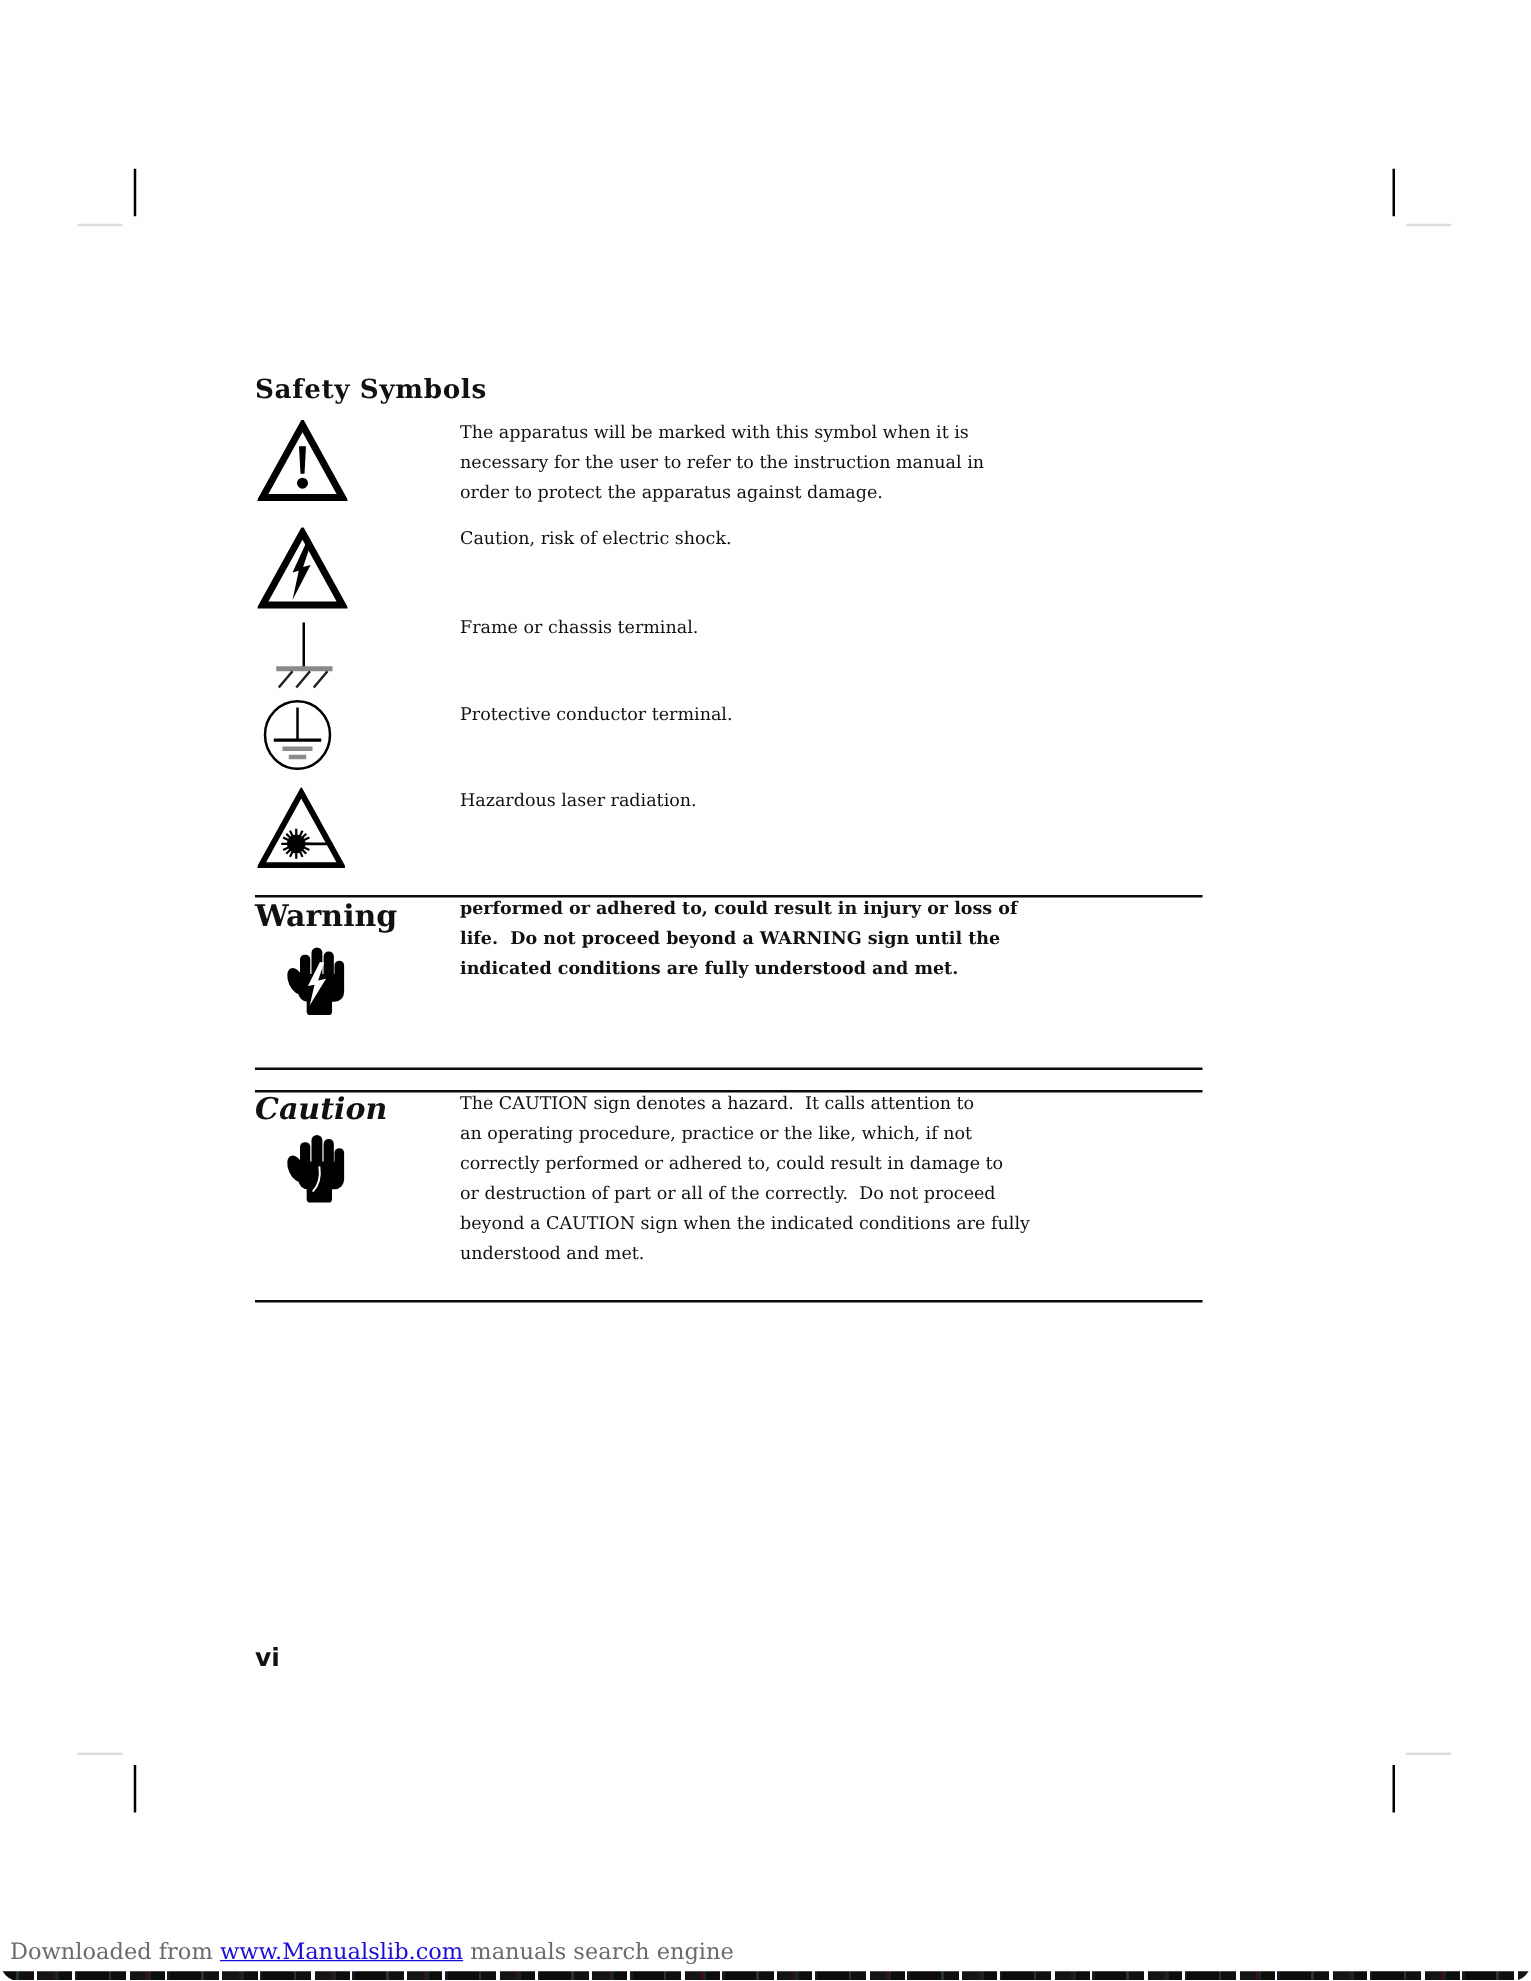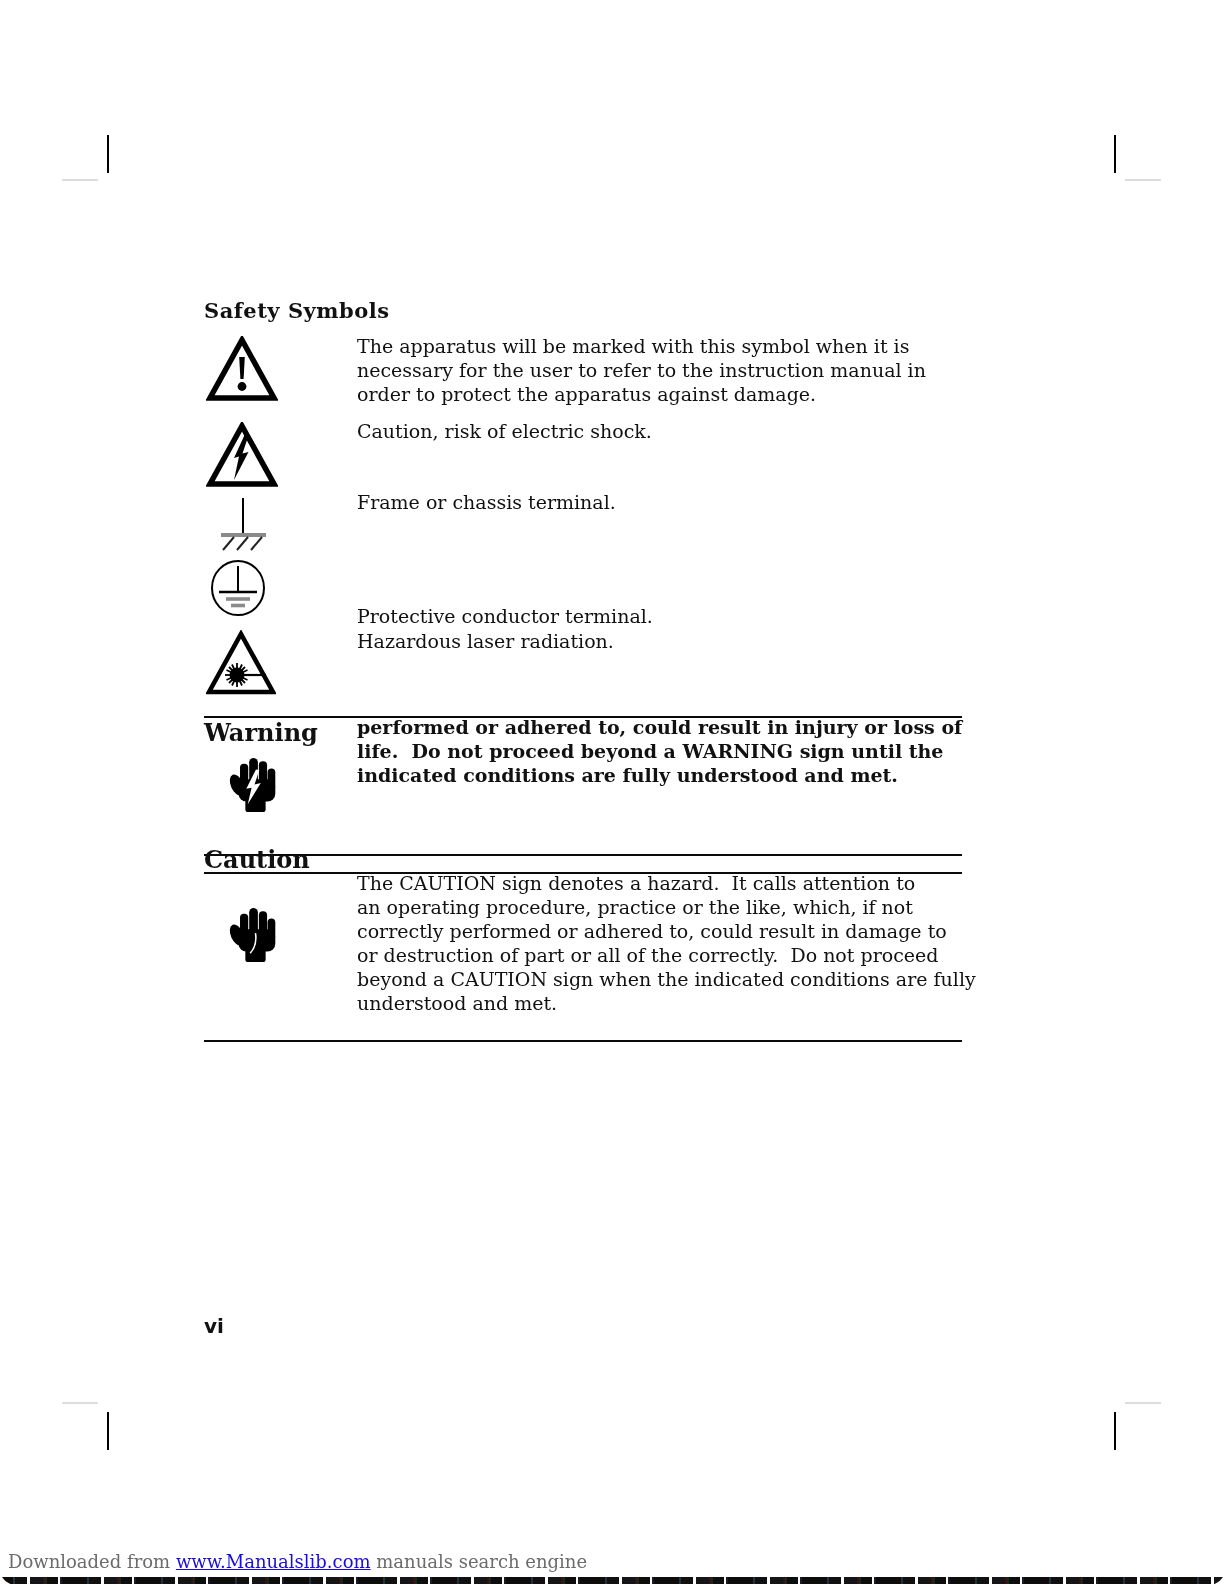"The apparatus will be marked" .txt { font-size: 19px -> 14px; left: 357px -> 368px }
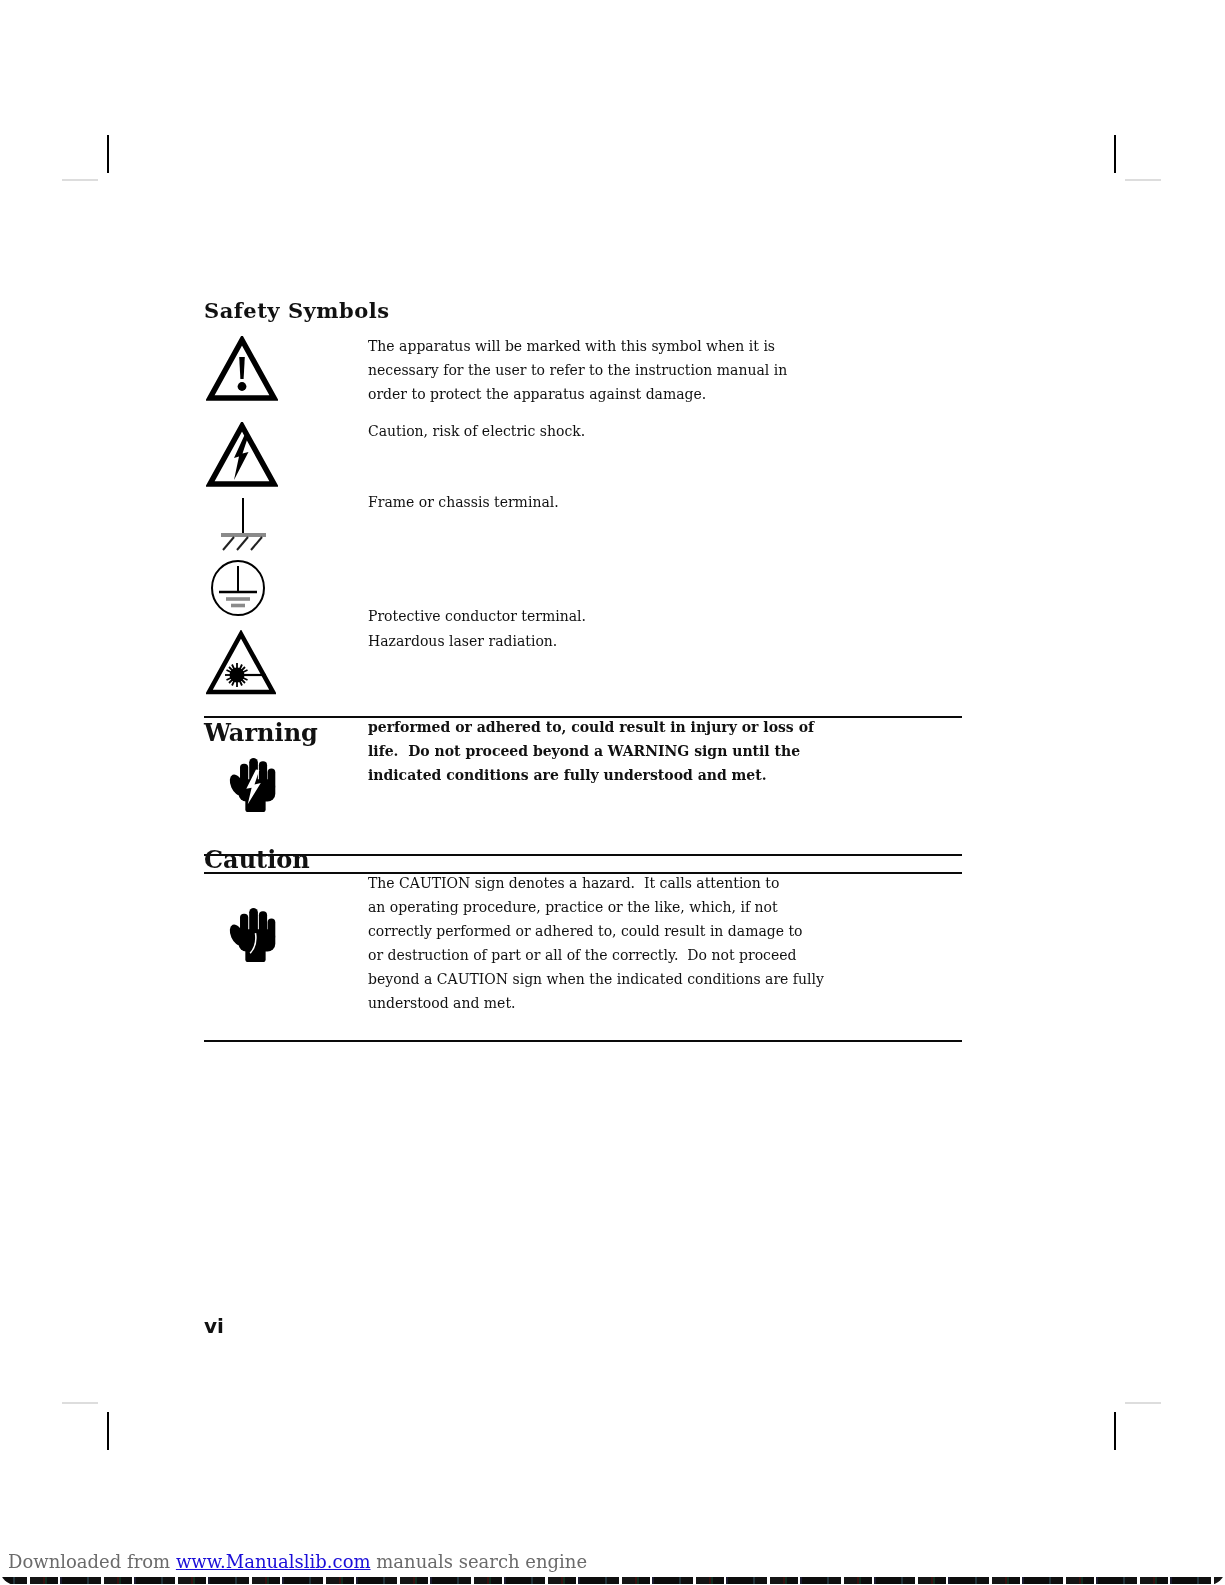"Protective conductor terminal." div.txt { margin-top: 44px -> none }
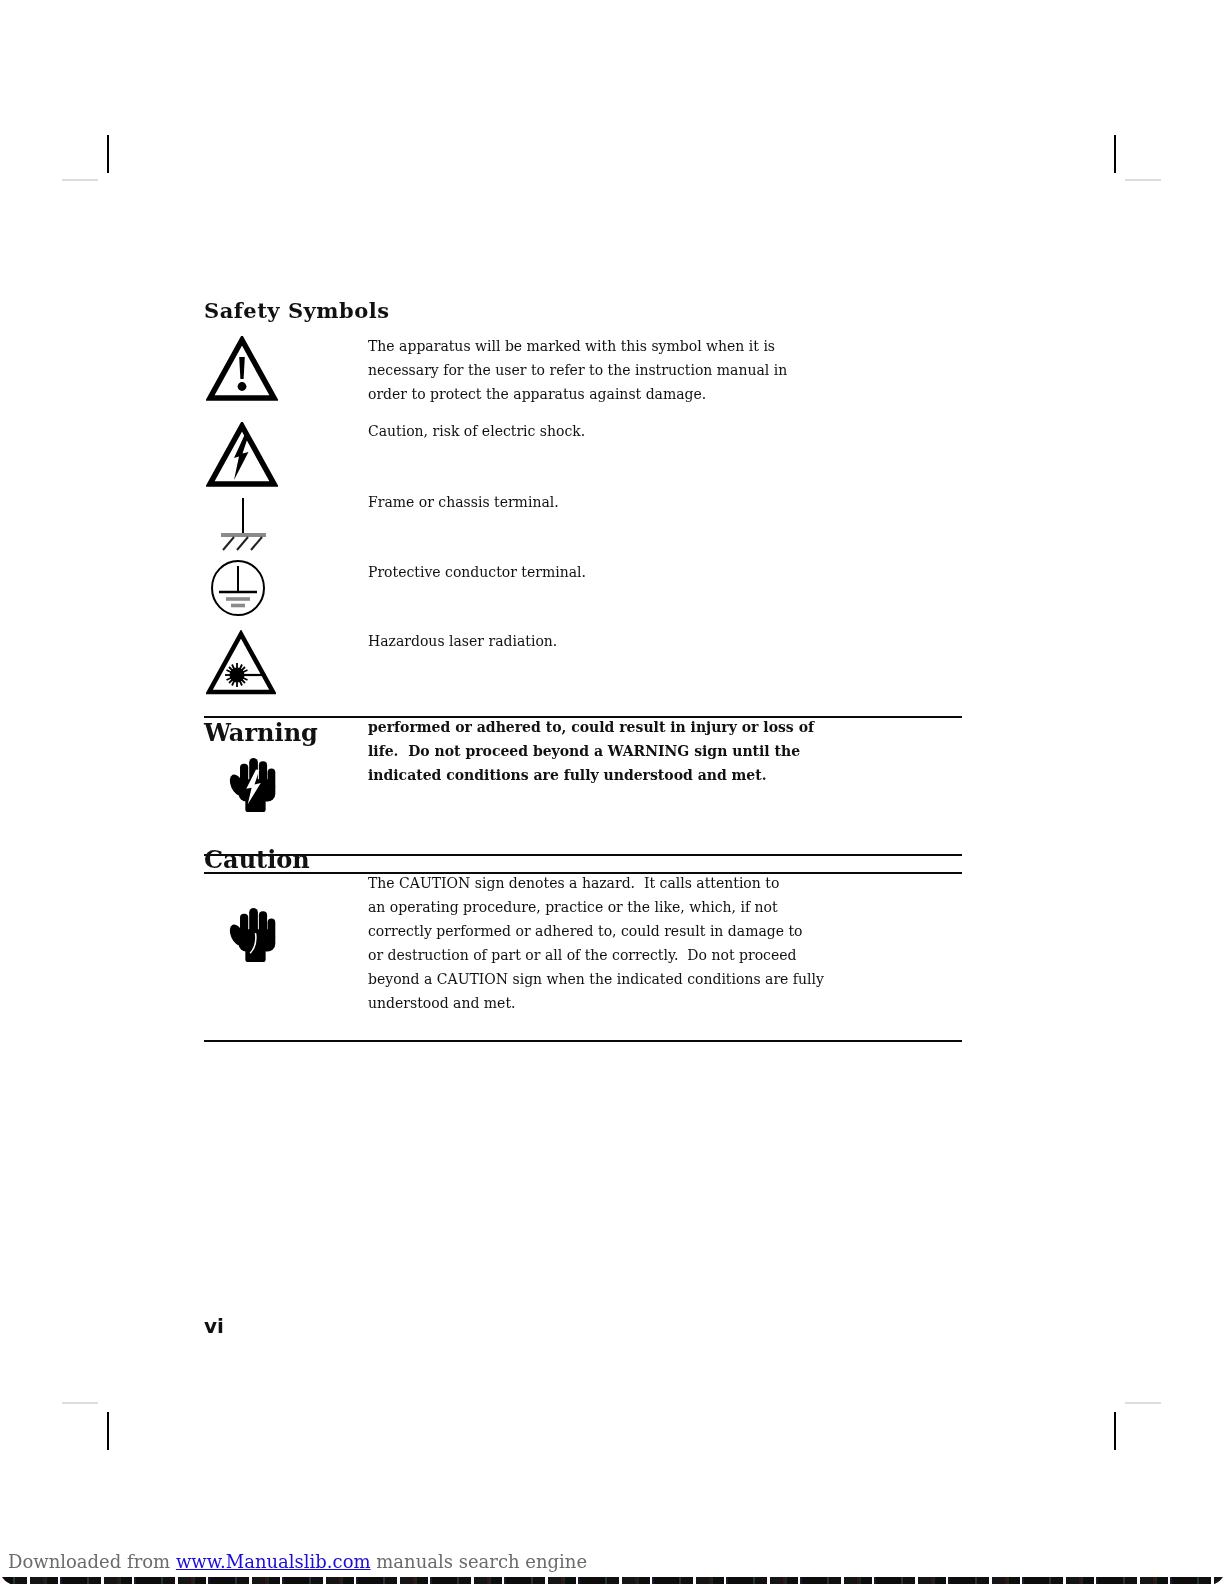"Caution" div.sec-label { font-style: none -> italic; top: 845px -> 872px }
